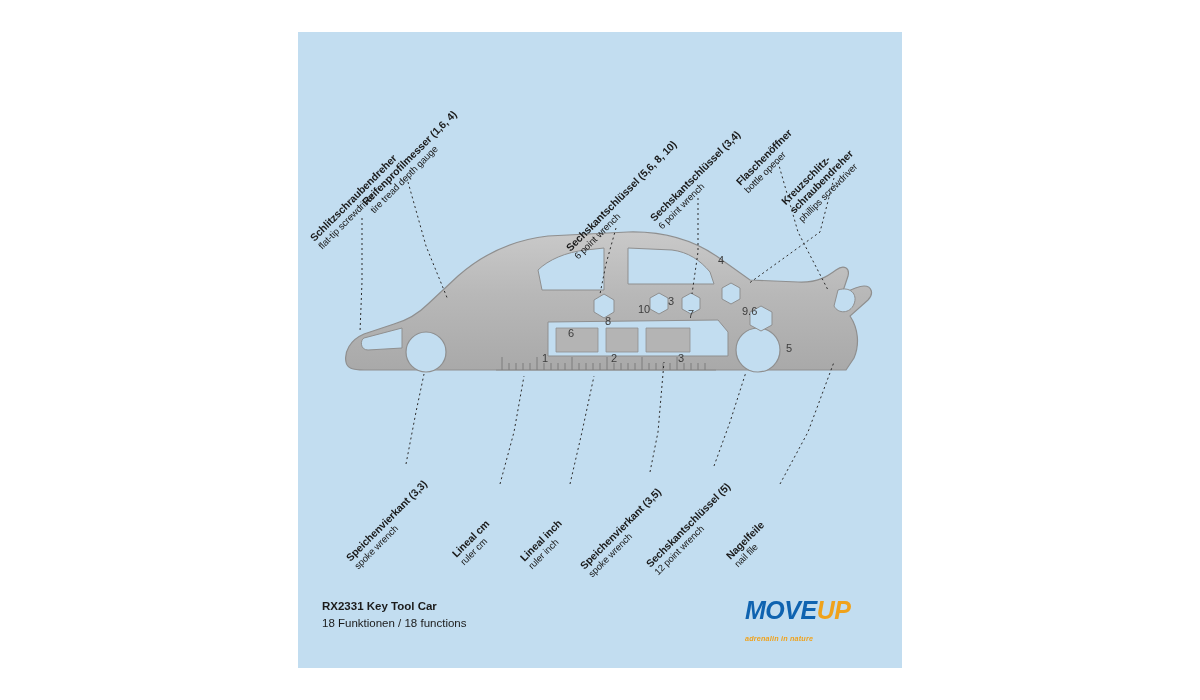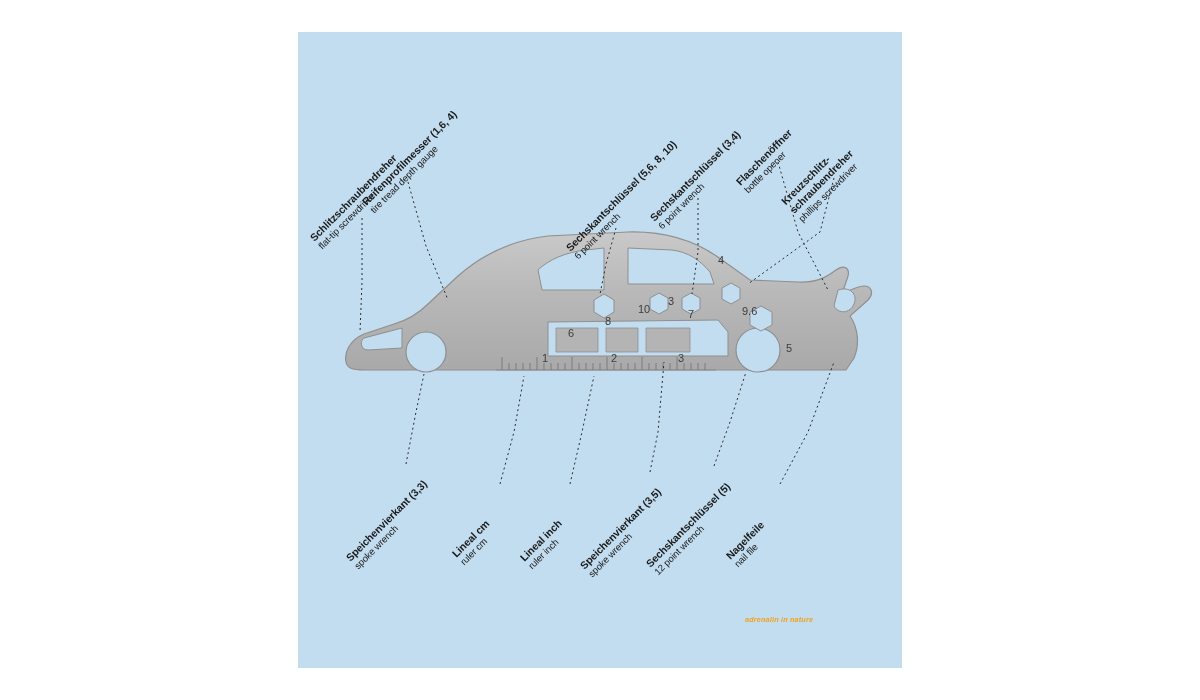"RX2331 Key Tool Car" div { html: none -> <div> <div>RX2331 Key Tool Car</div> <div>18 Funktionen / 18 functions</div> </div> }
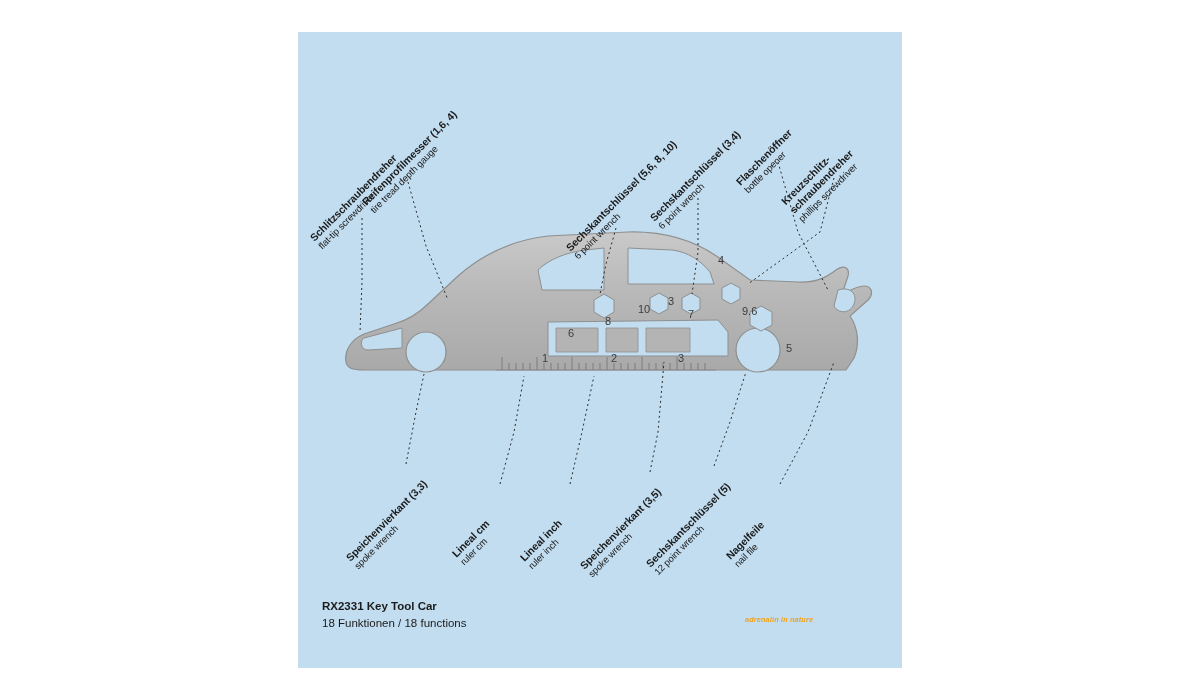"MOVEUP" div.word { html: none -> <div> <span>MOVE</span><span>UP</span> </div> }
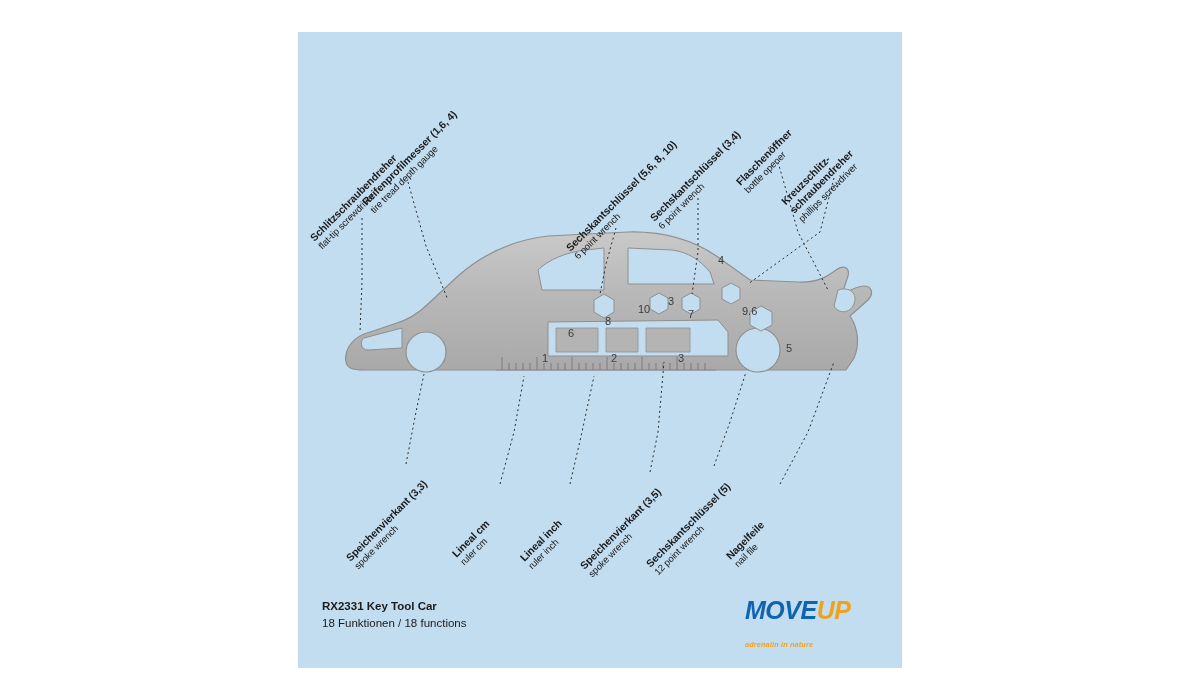"adrenalin in nature" #logo .tag { margin-top: 17px -> 11px }
